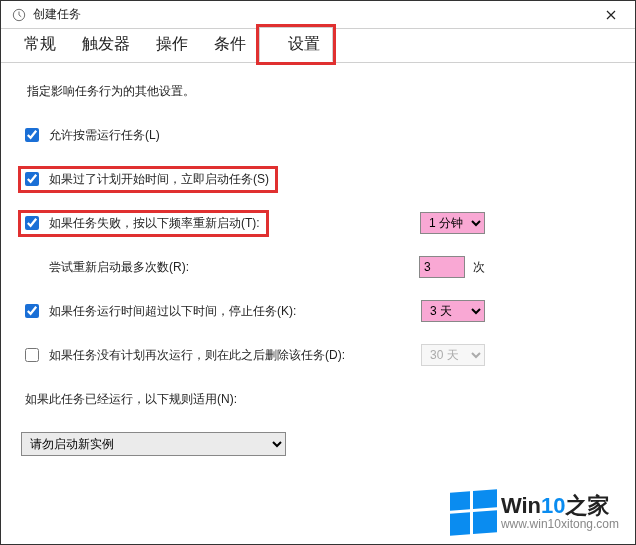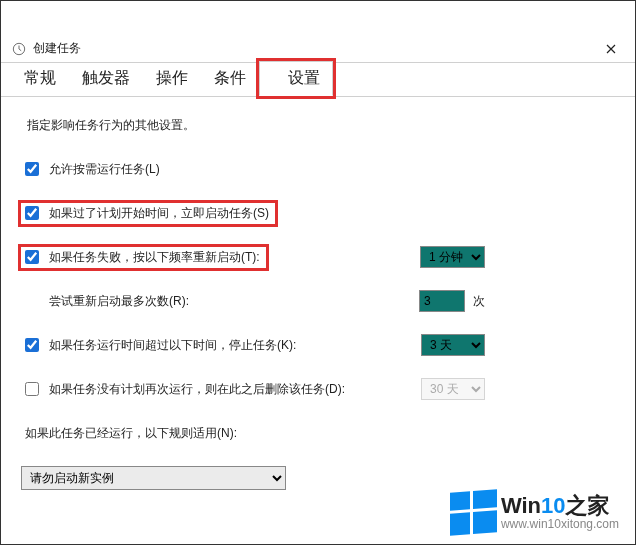"创建任务" .titlebar { margin-top: 34px -> none }
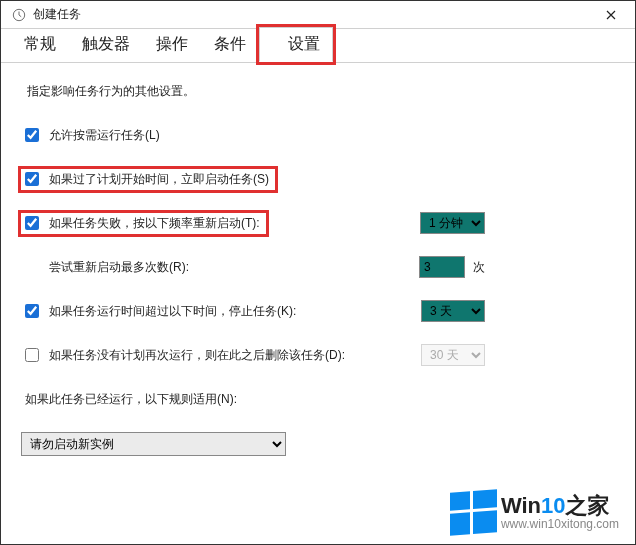"1 分钟" select, input[type=text] { background: #0f766e -> #f9a8d4 }
